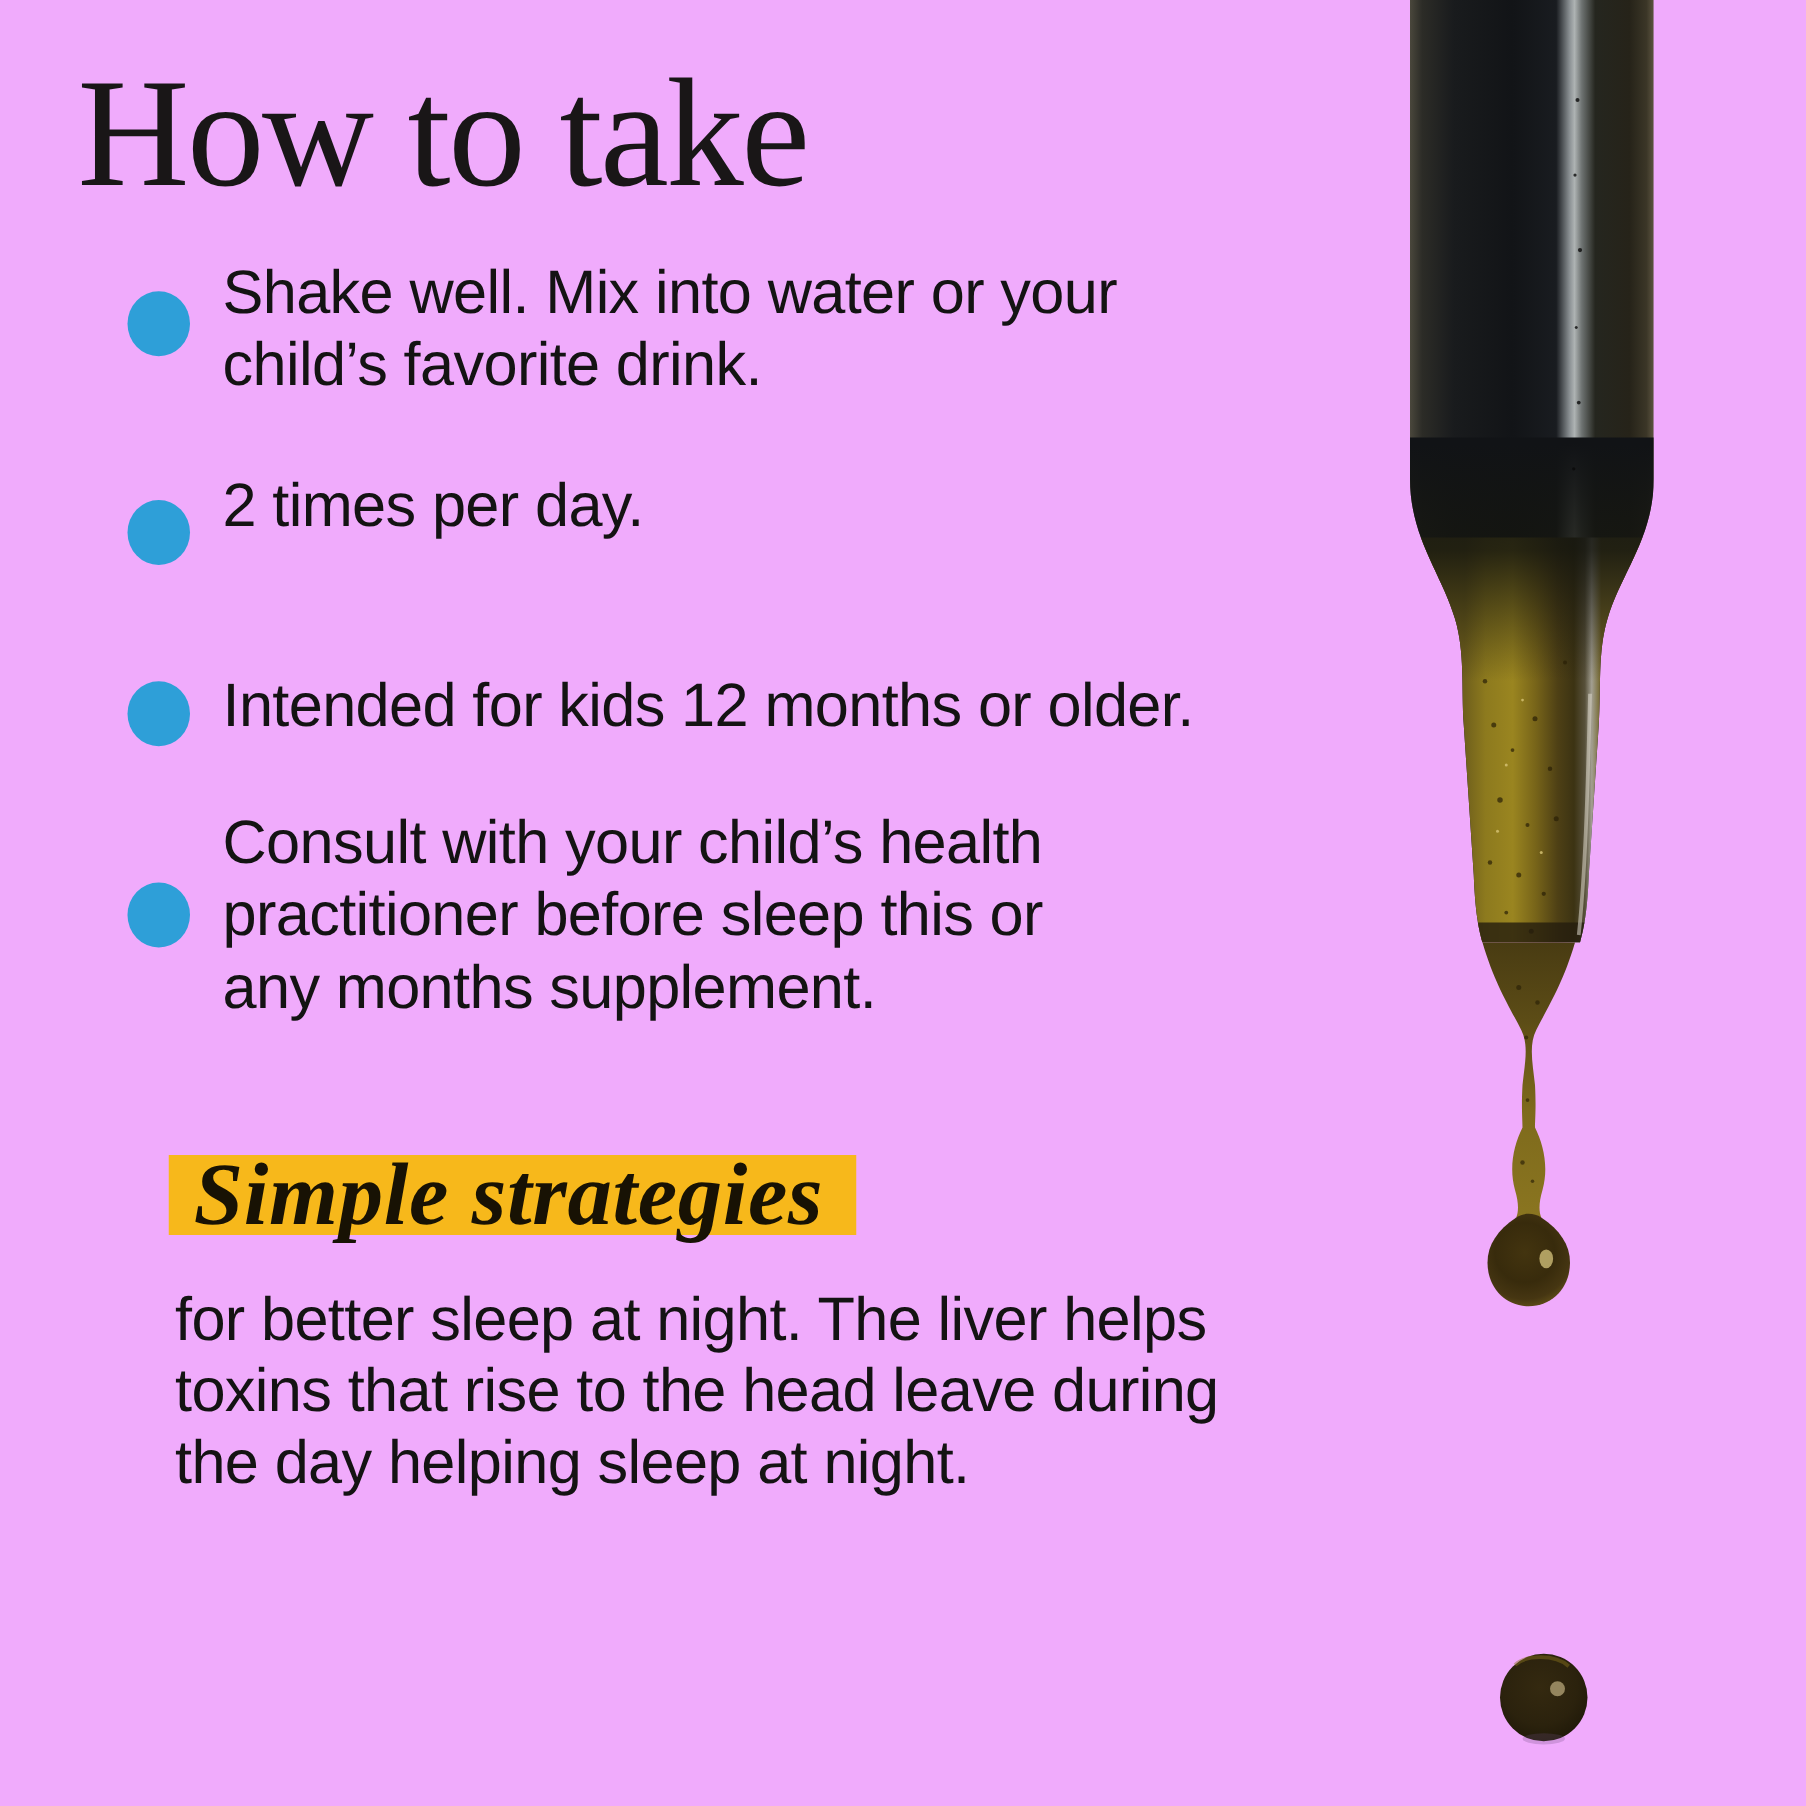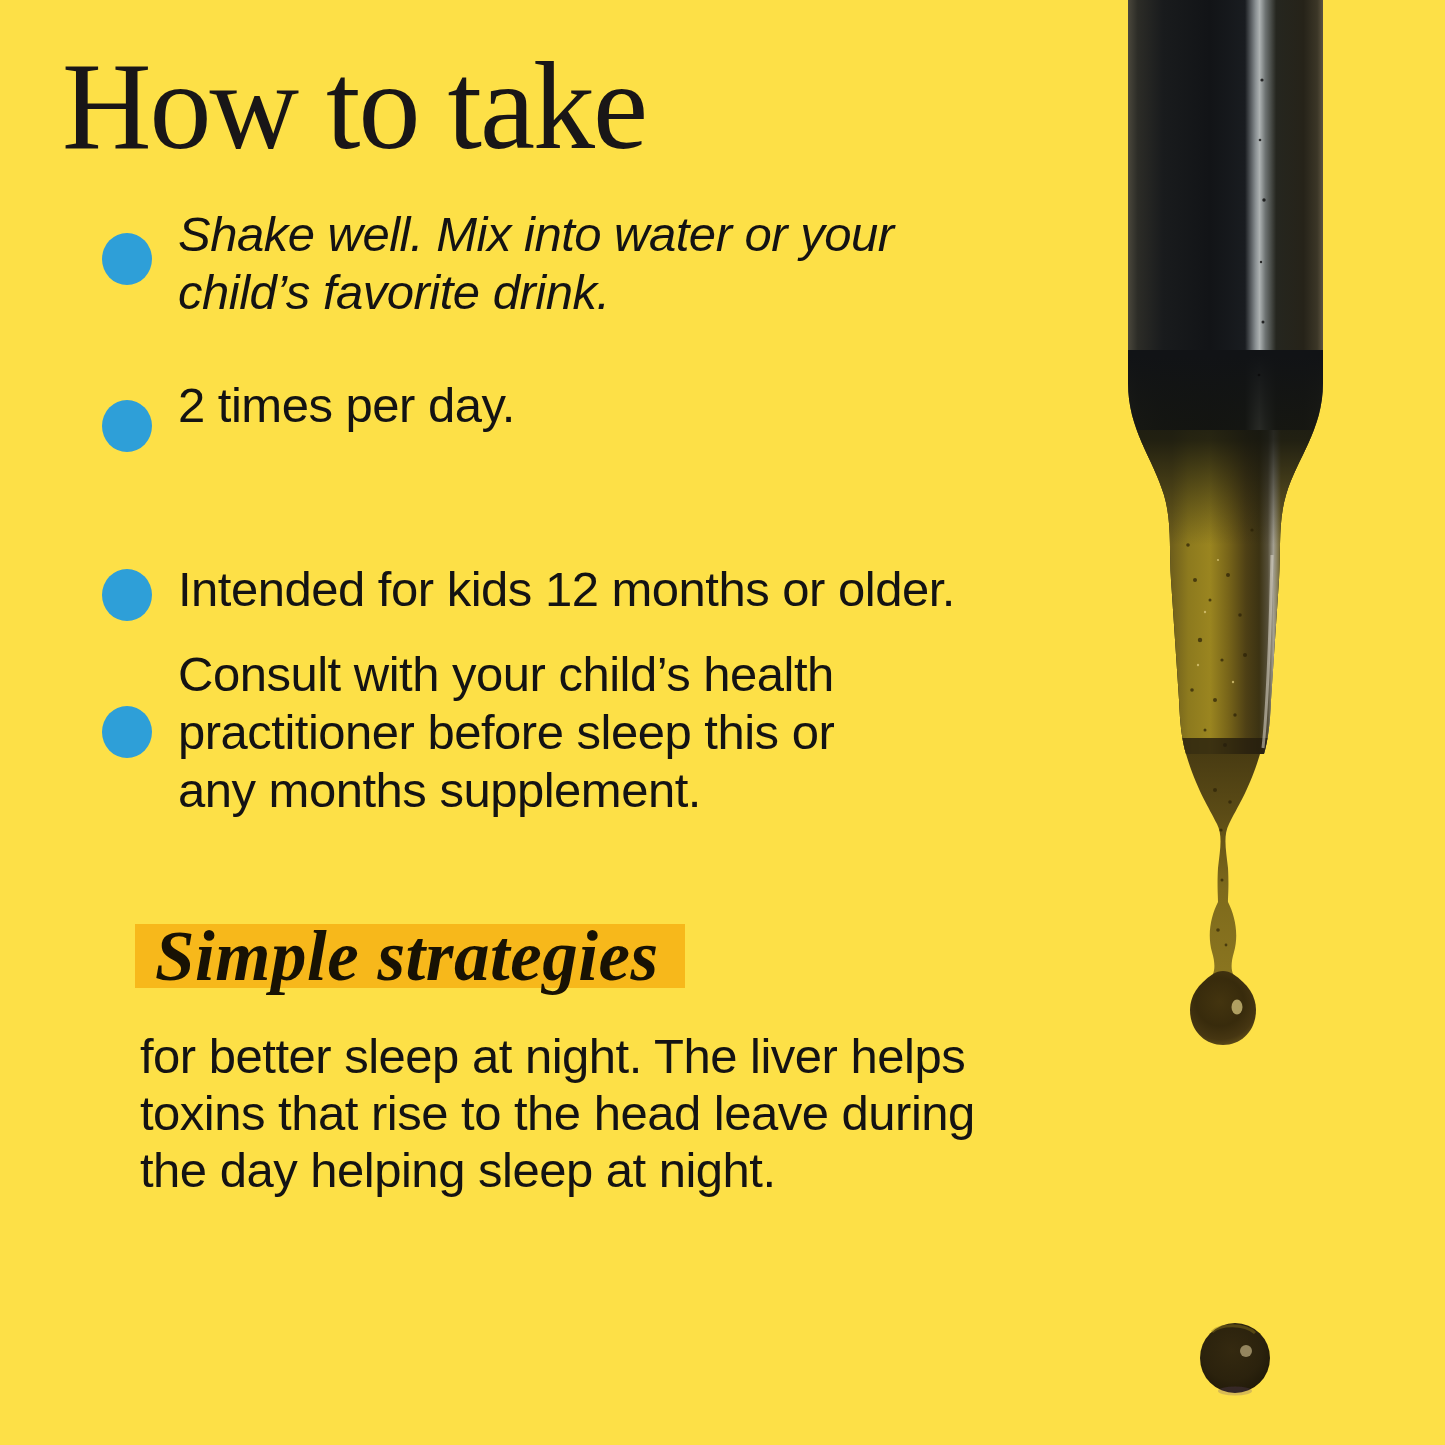"How to take" #canvas { background: #fde047 -> #f0abfc }
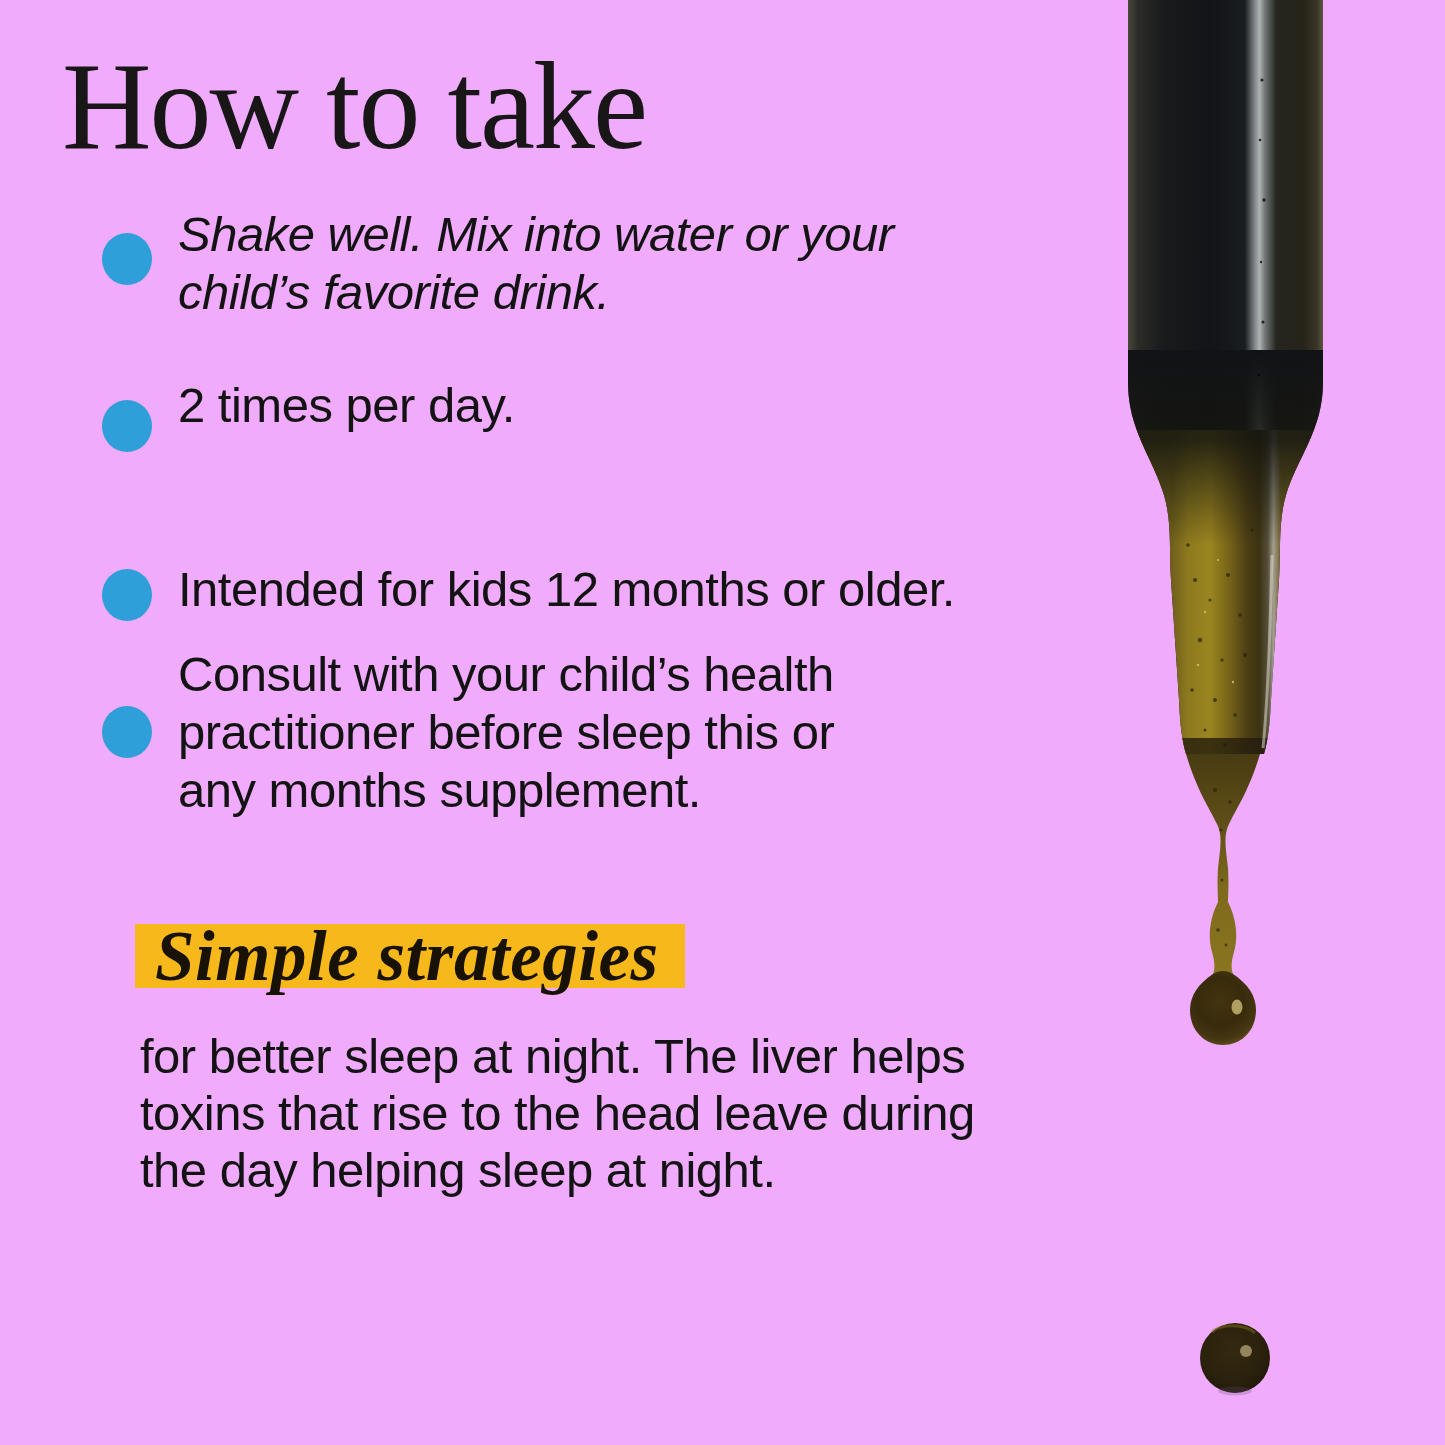"Shake well. Mix into water" .bullet-row.r1 { font-style: italic -> none }
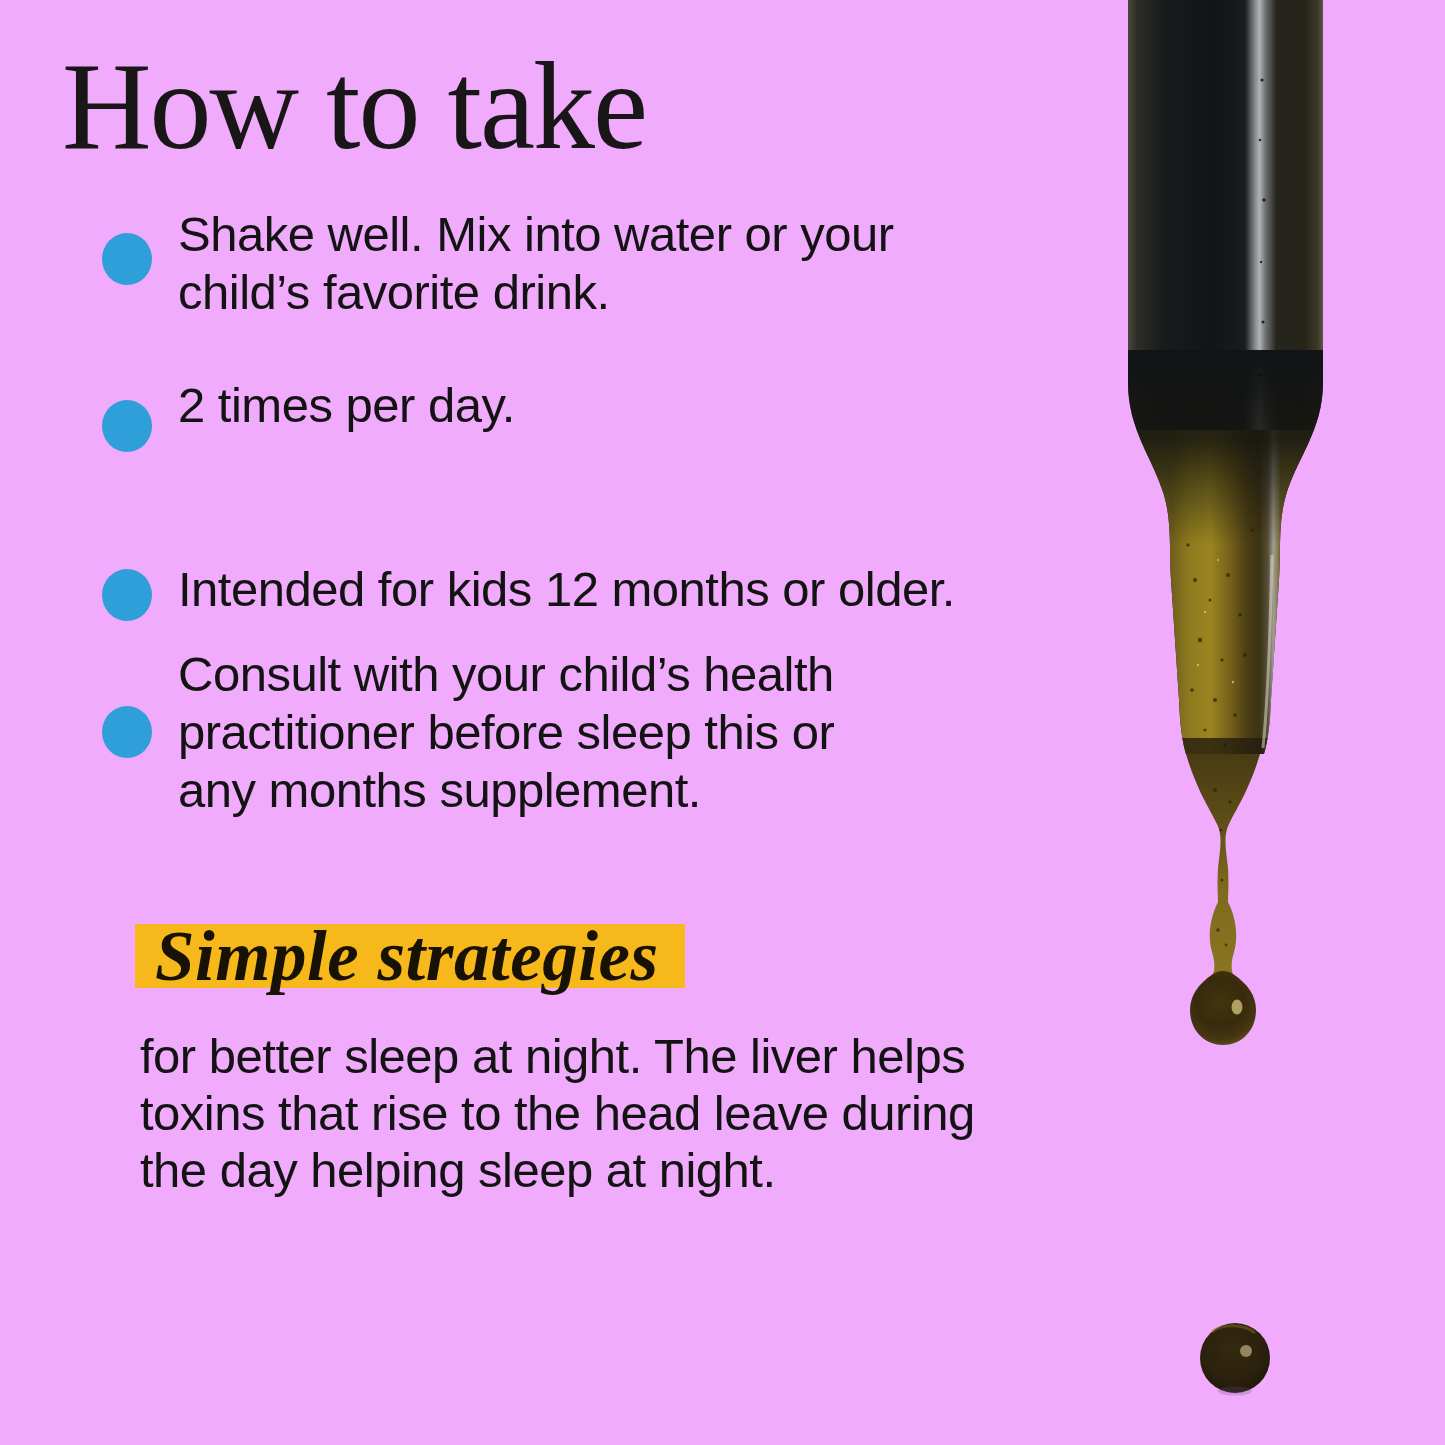"Intended for kids 12 months" .bullet-row.r3 { top: 560px -> 536px }
